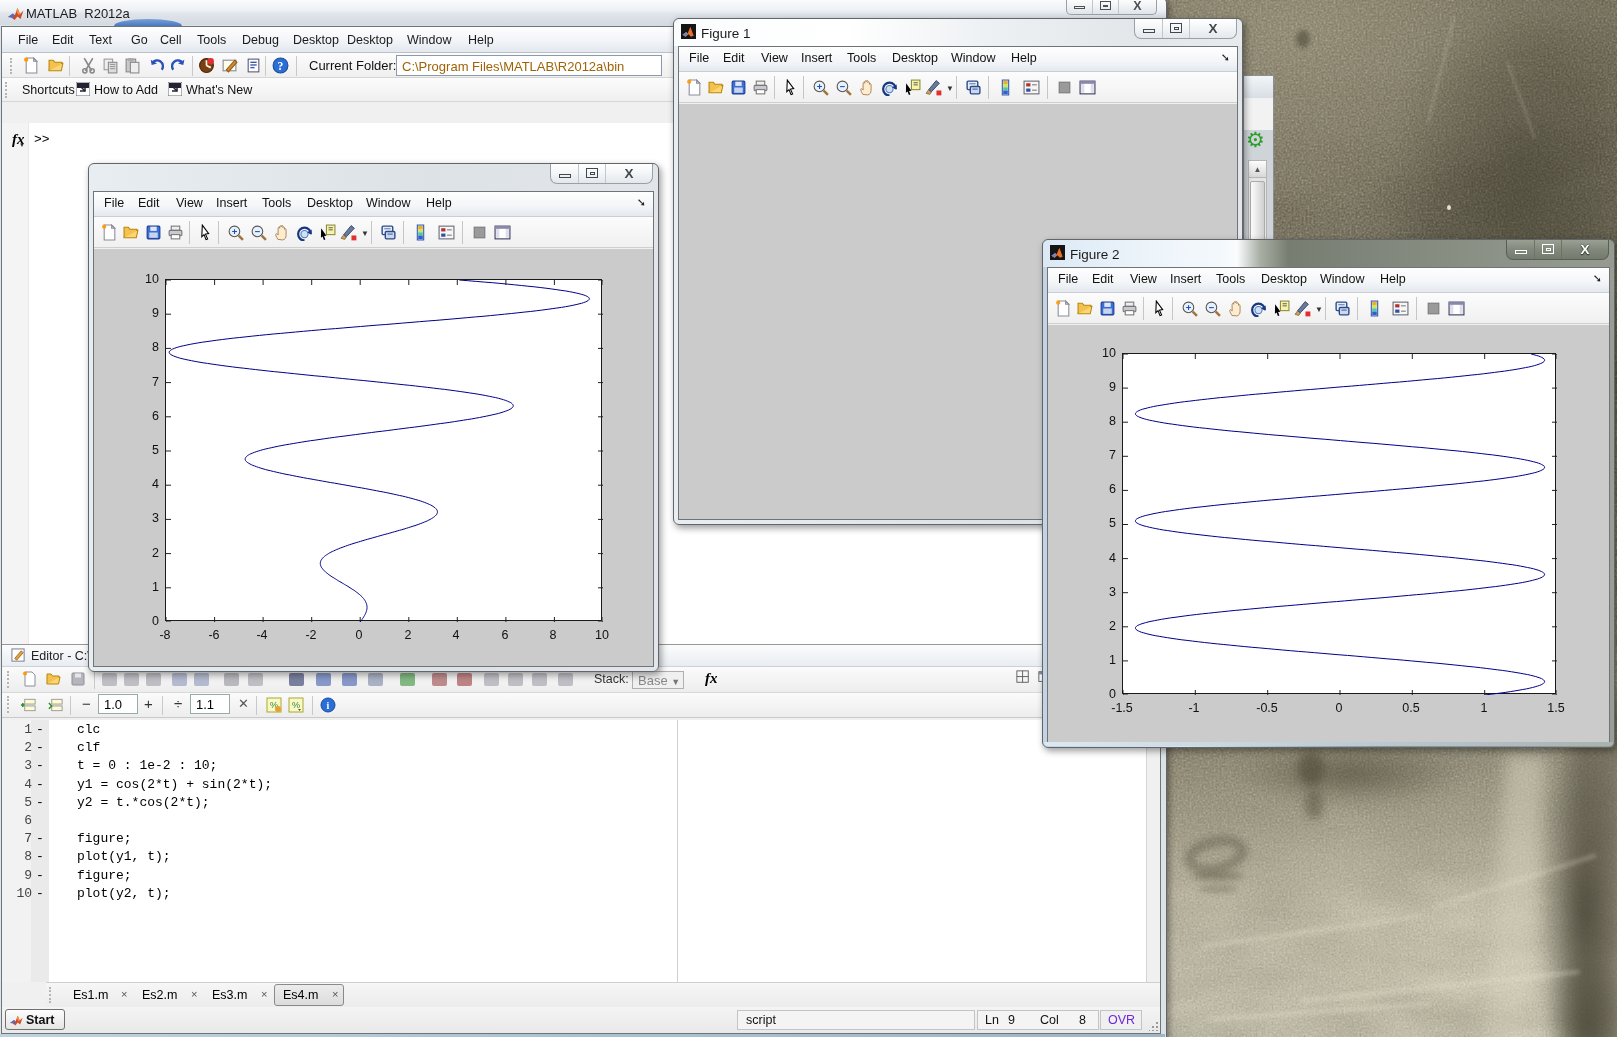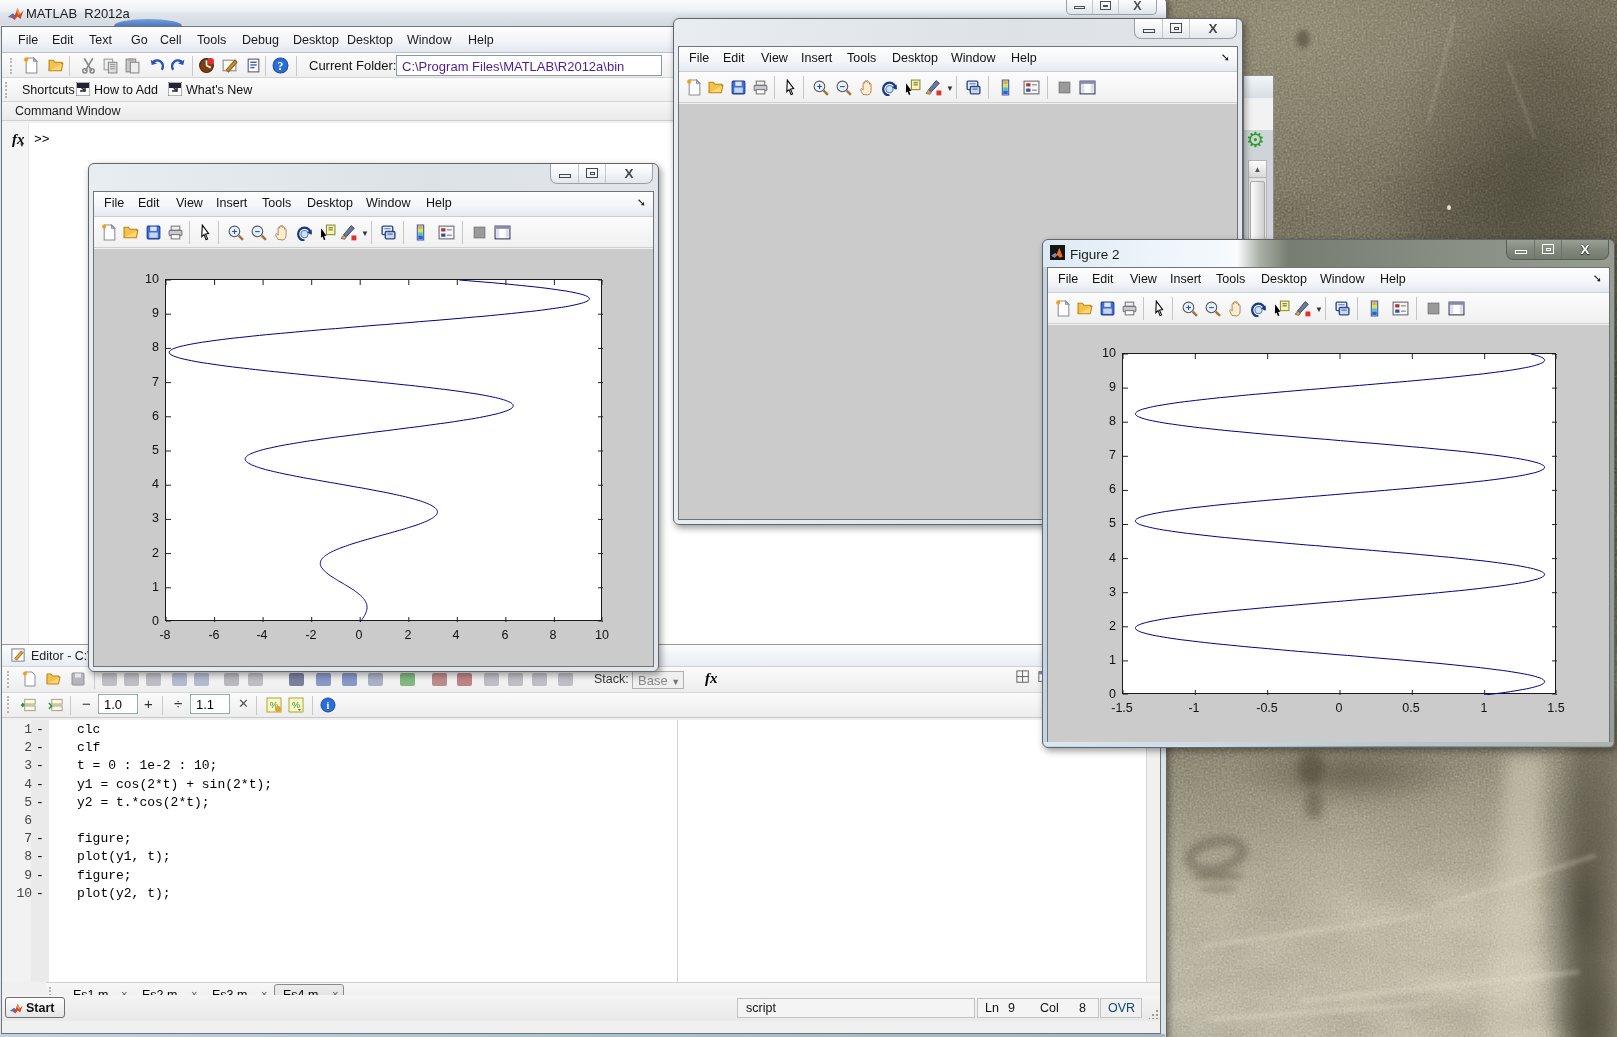"Figure 1" div.tb { html: none -> <div> <svg> <rect></rect> <path></path> <path></path> </svg> <span>Figure 1</span> </div> }
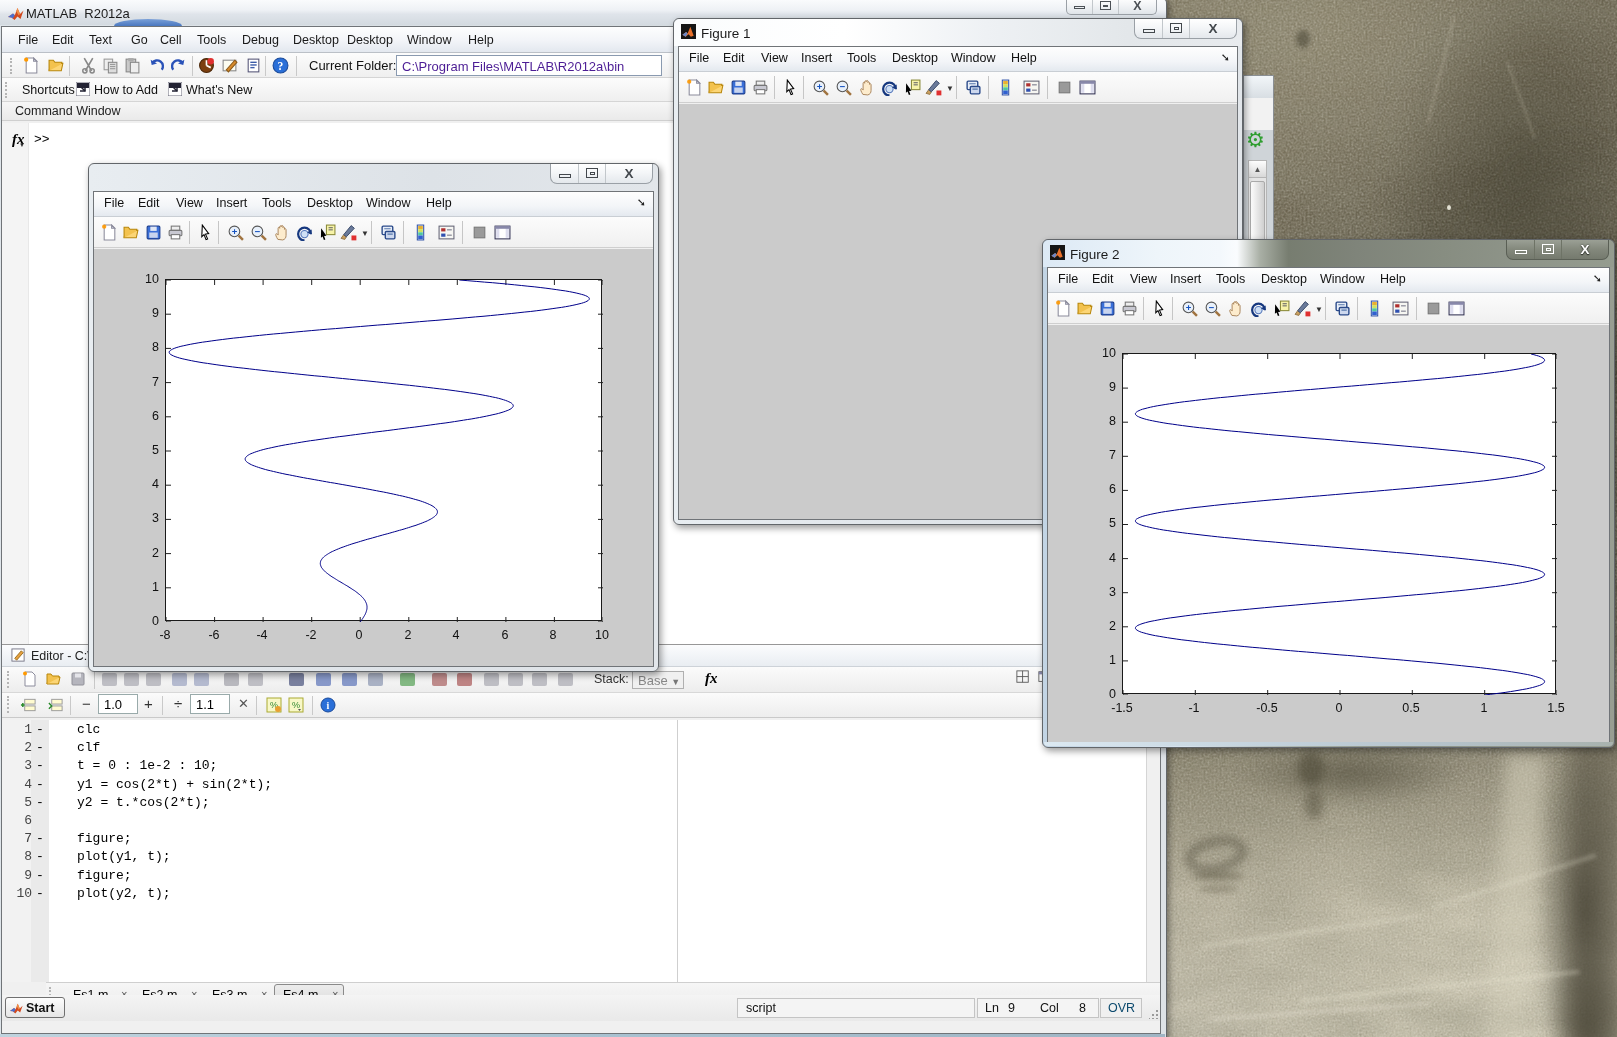"C:\Program Files\MATLAB\R2012a\bin" div { color: #4c1d95 -> #a16207 }
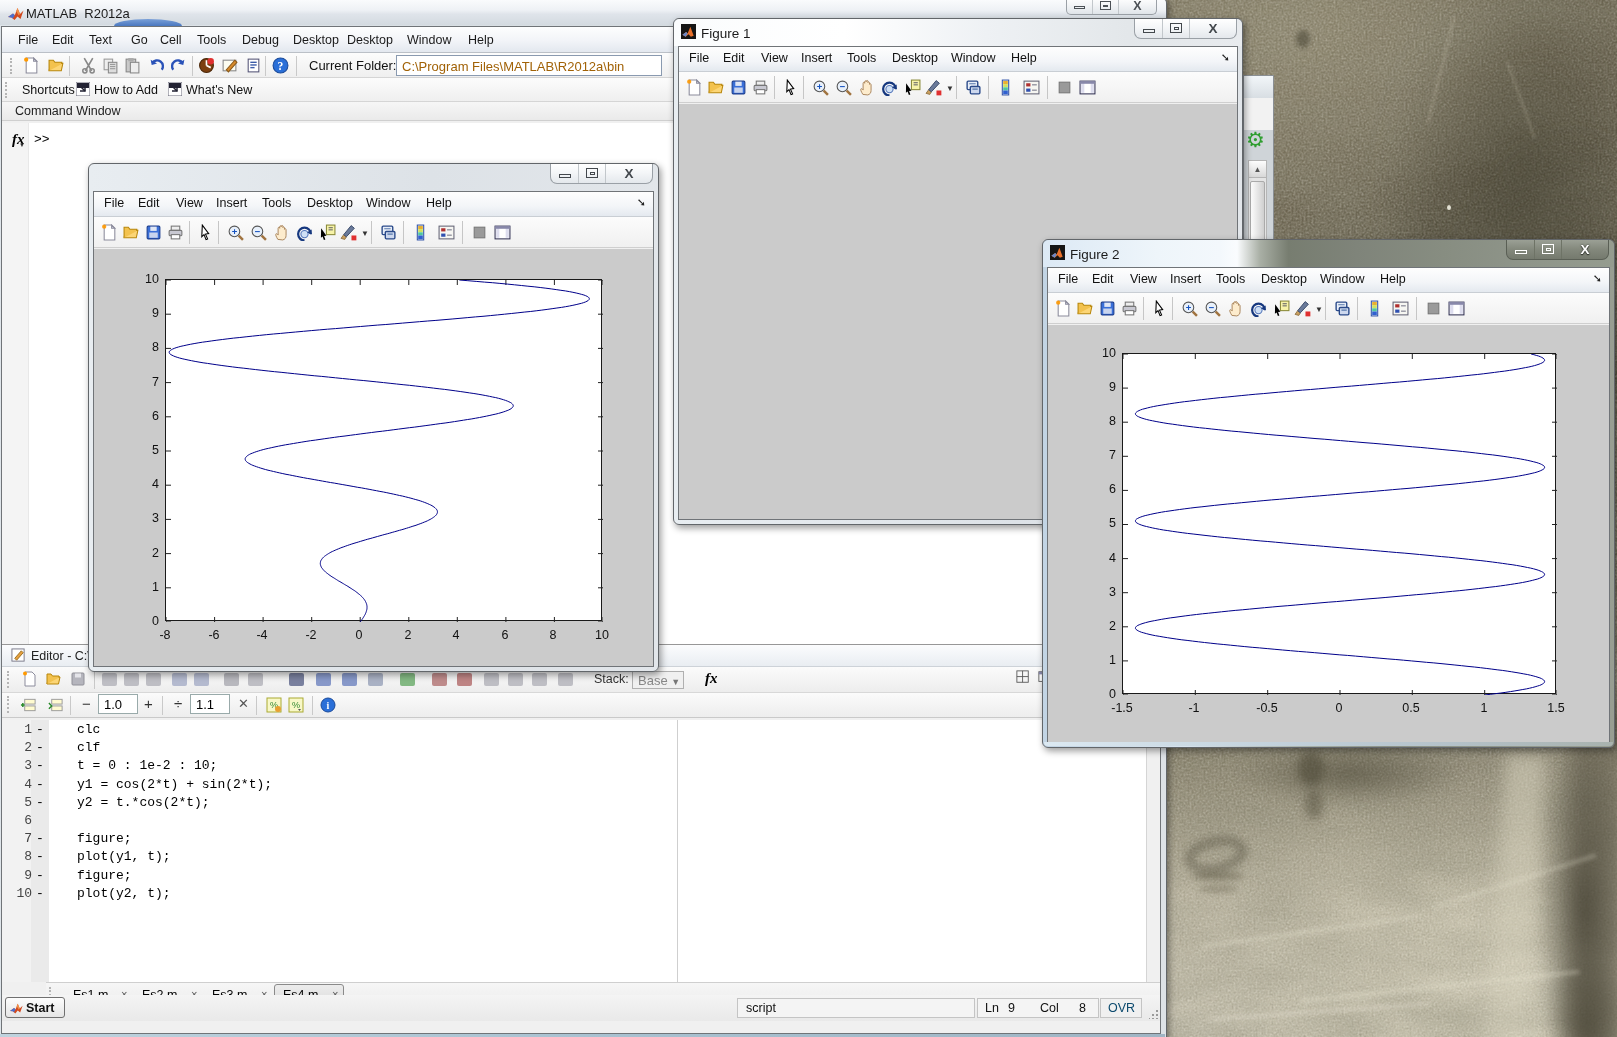"Command Window" div { html: <div>Command Window</div> -> none }
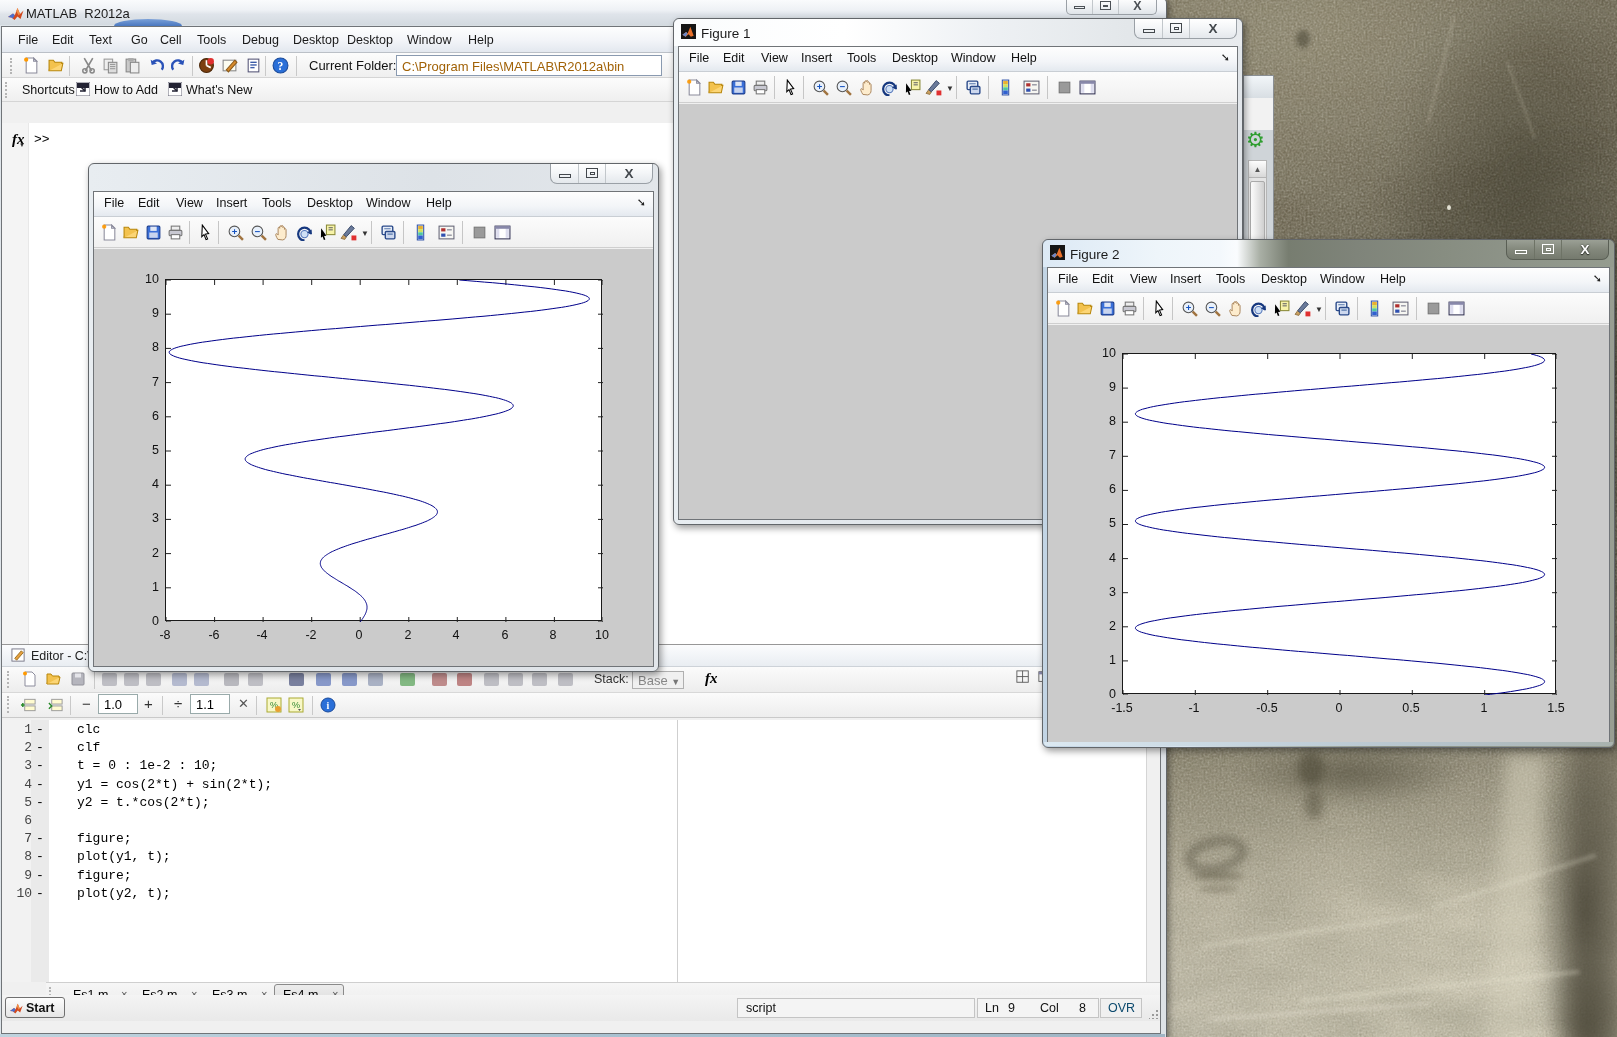"Start" div { bottom: 12px -> 0 }
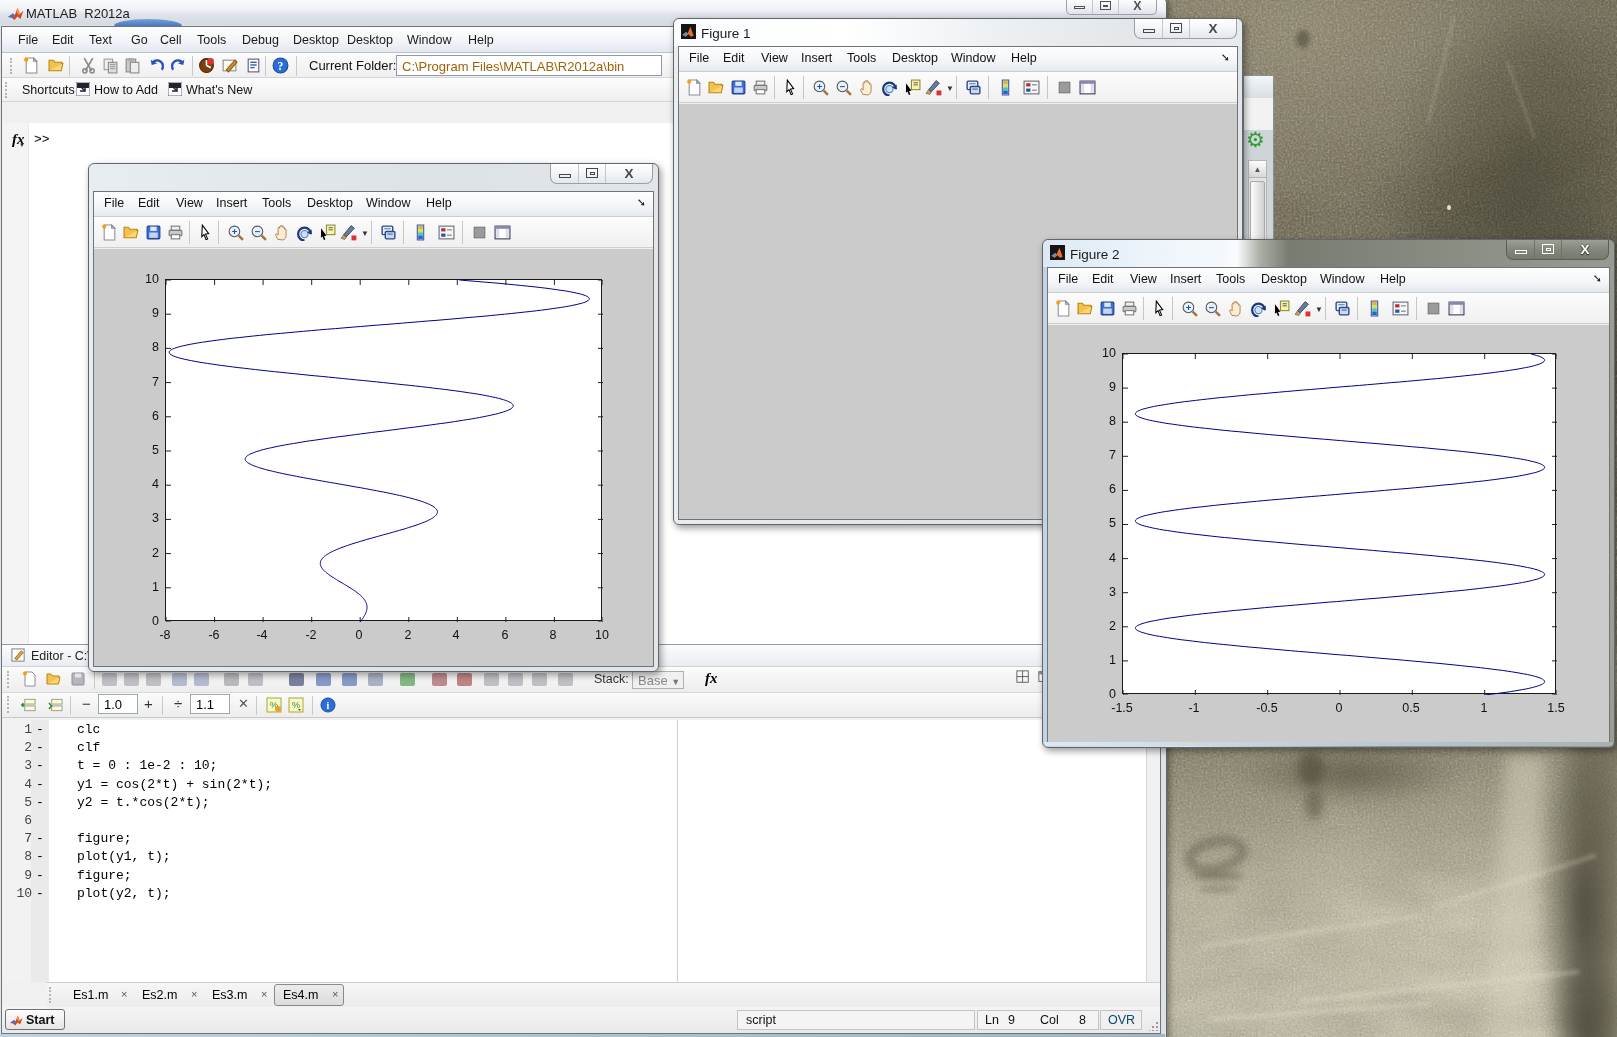"OVR" div { color: #0c4a6e -> #6d28d9 }
